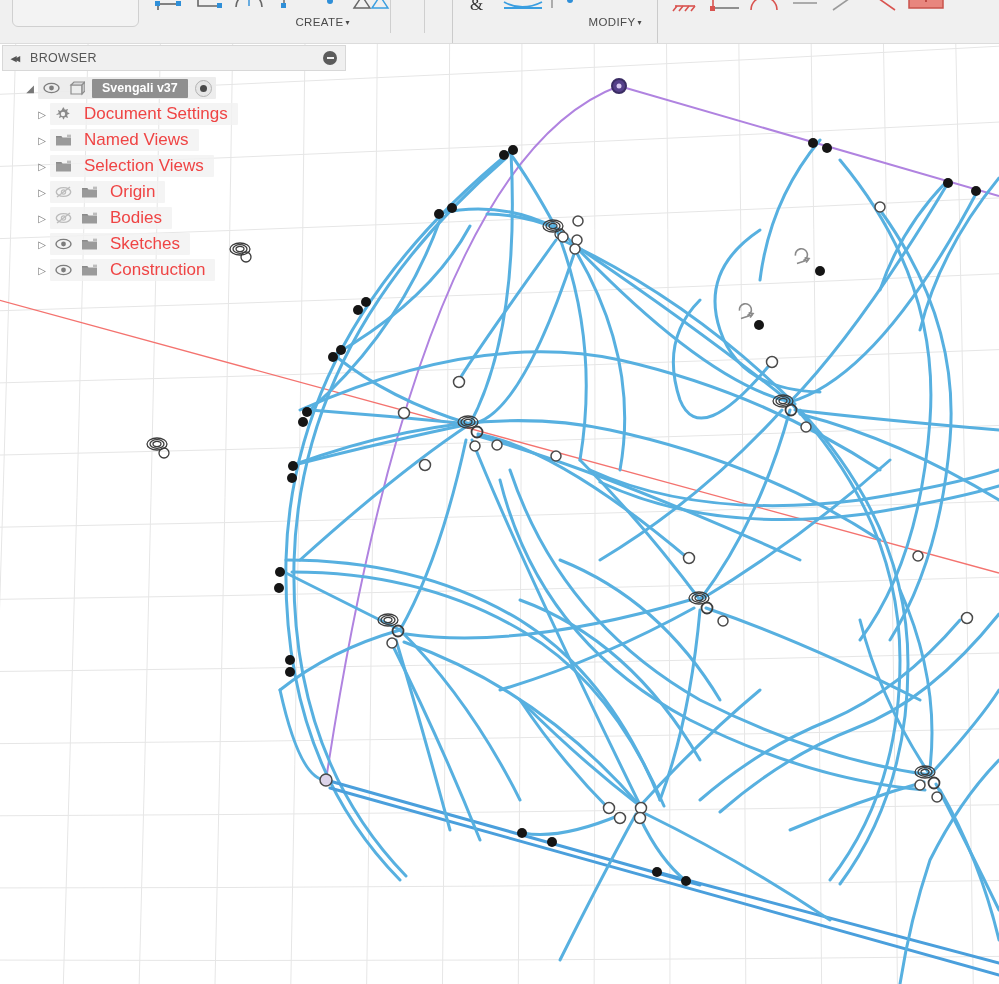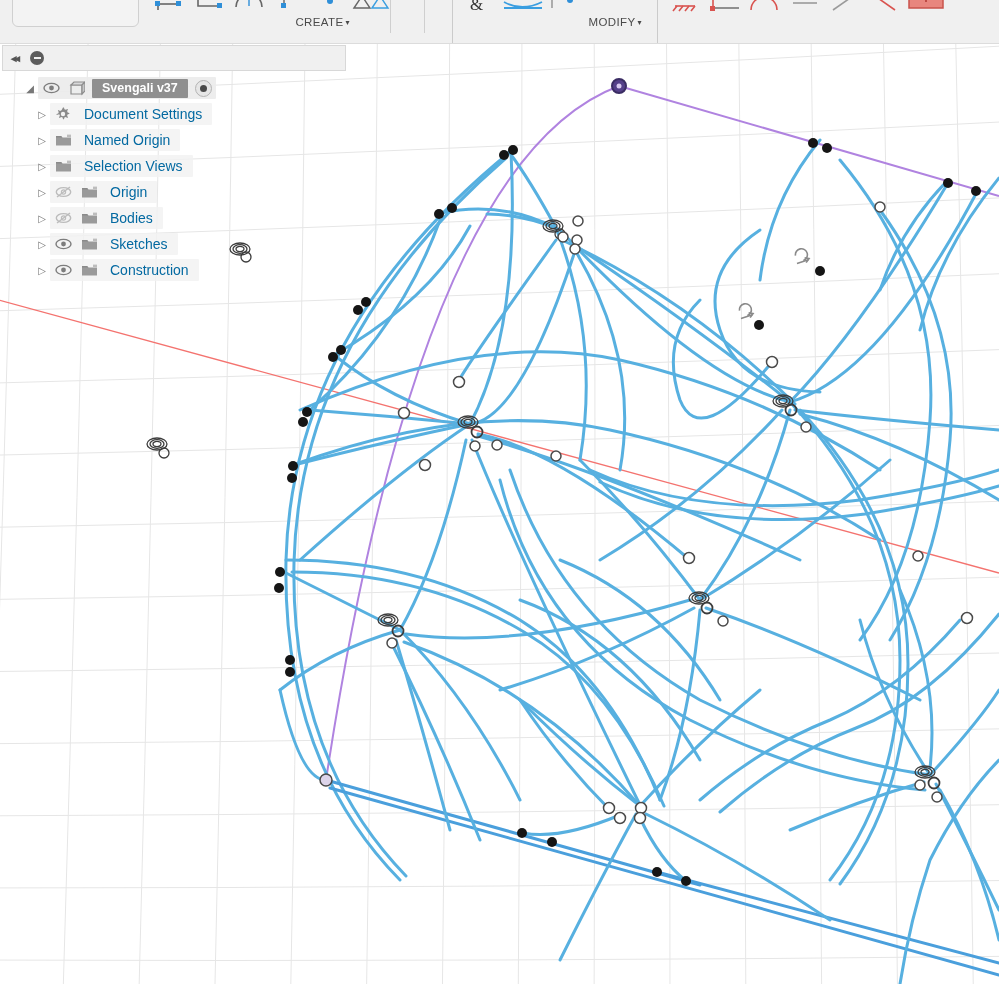"BROWSER" span.bh-title { html: none -> <span>BROWSER</span> }
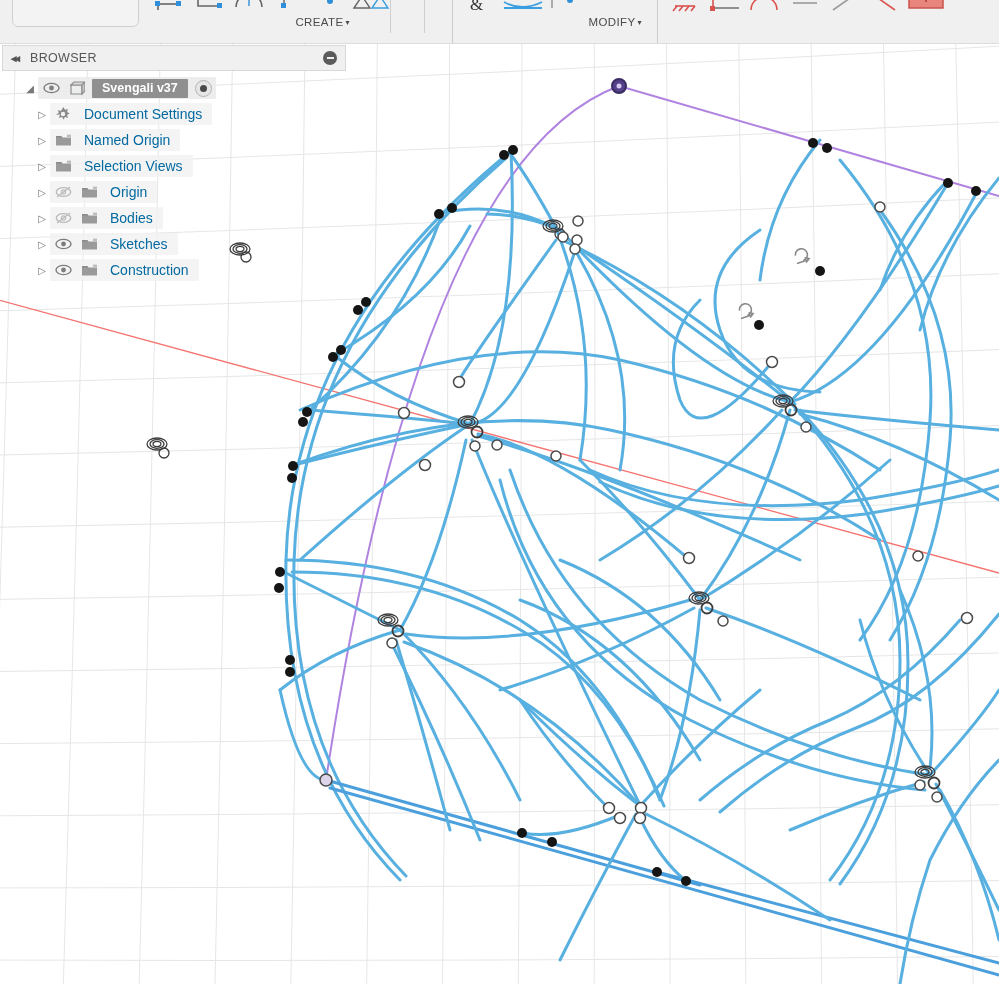"Document Settings" .node .label { color: #0369a1 -> #ef4444; font-size: 14px -> 17px }
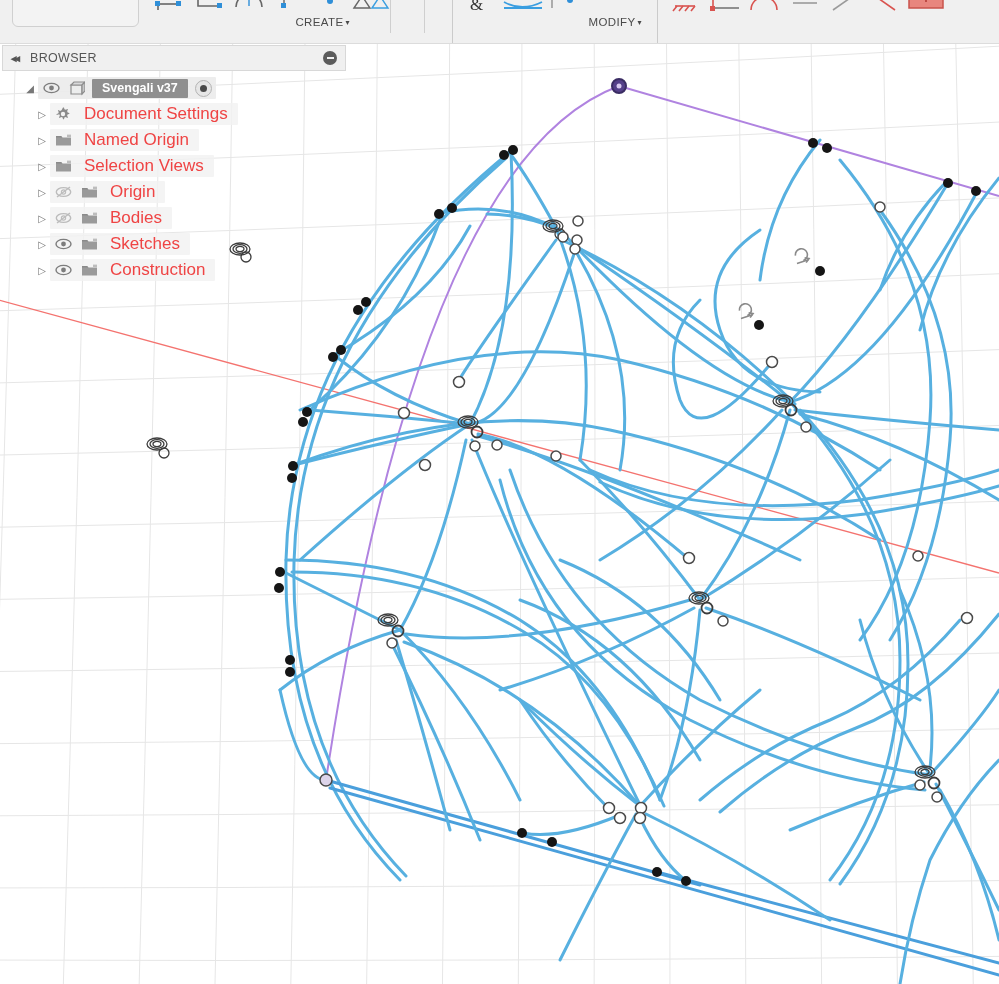"Named Origin" span.label { text: Origin -> Views }
